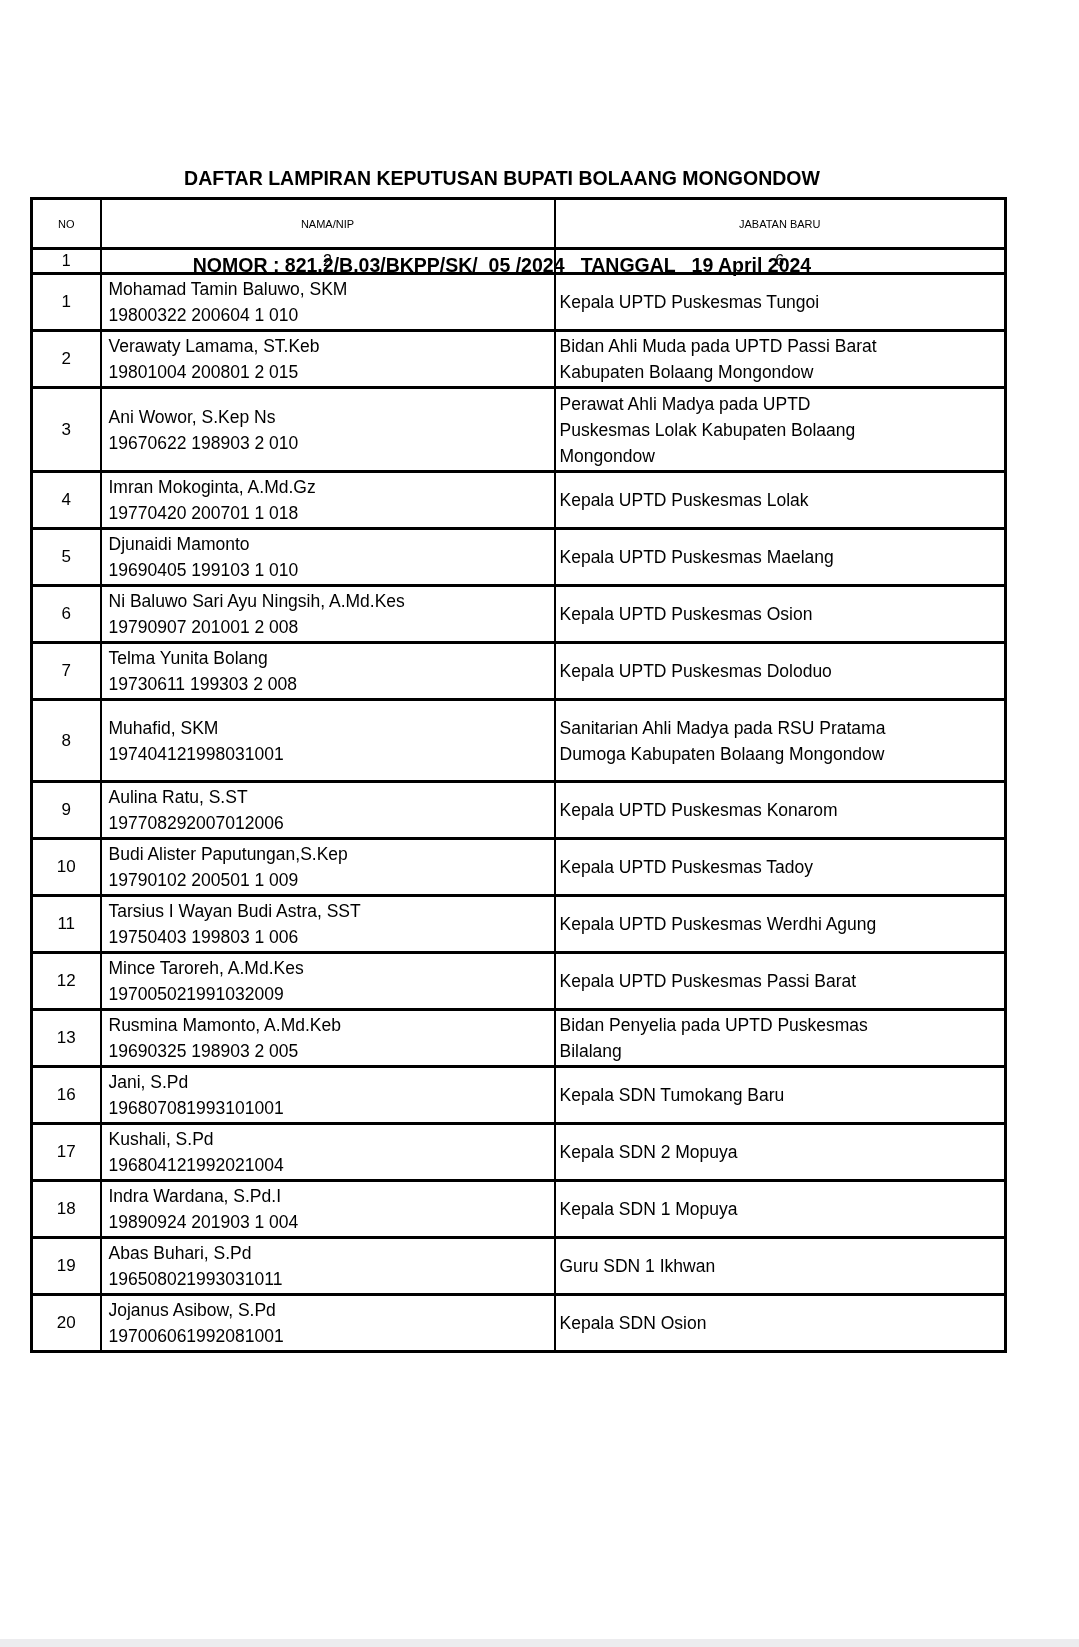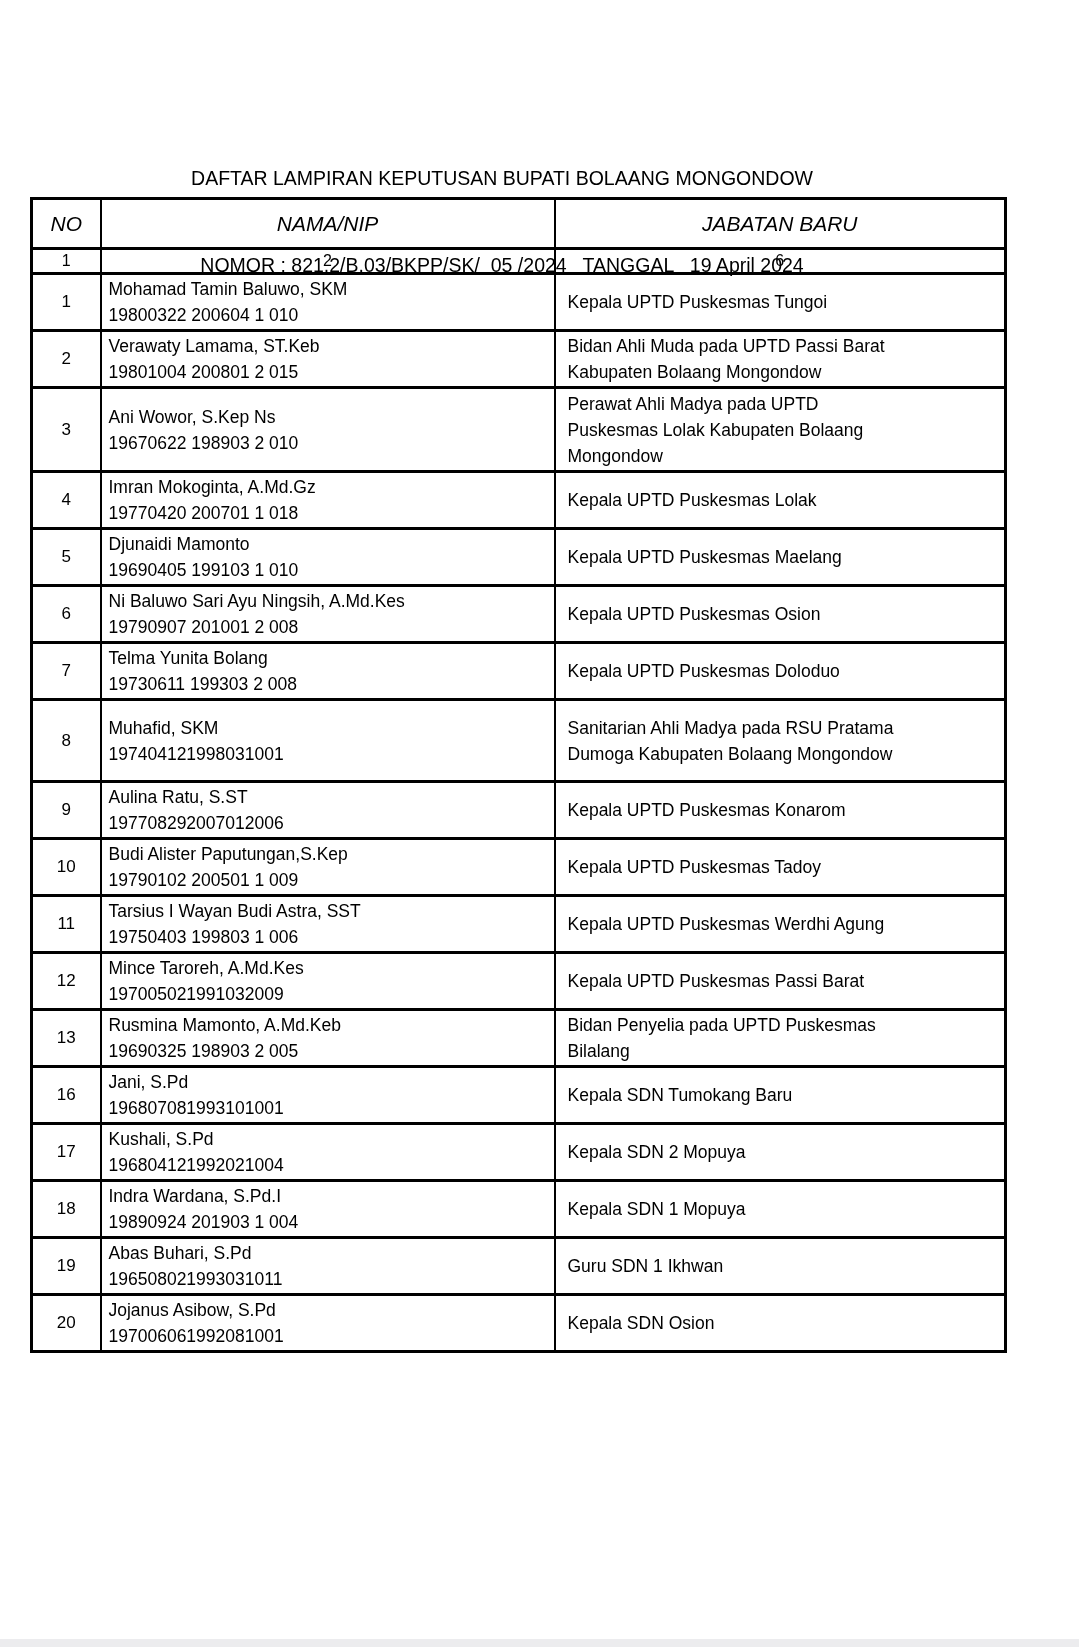"DAFTAR LAMPIRAN KEPUTUSAN BUPATI BOLAANG" .title-block { font-weight: normal -> bold }
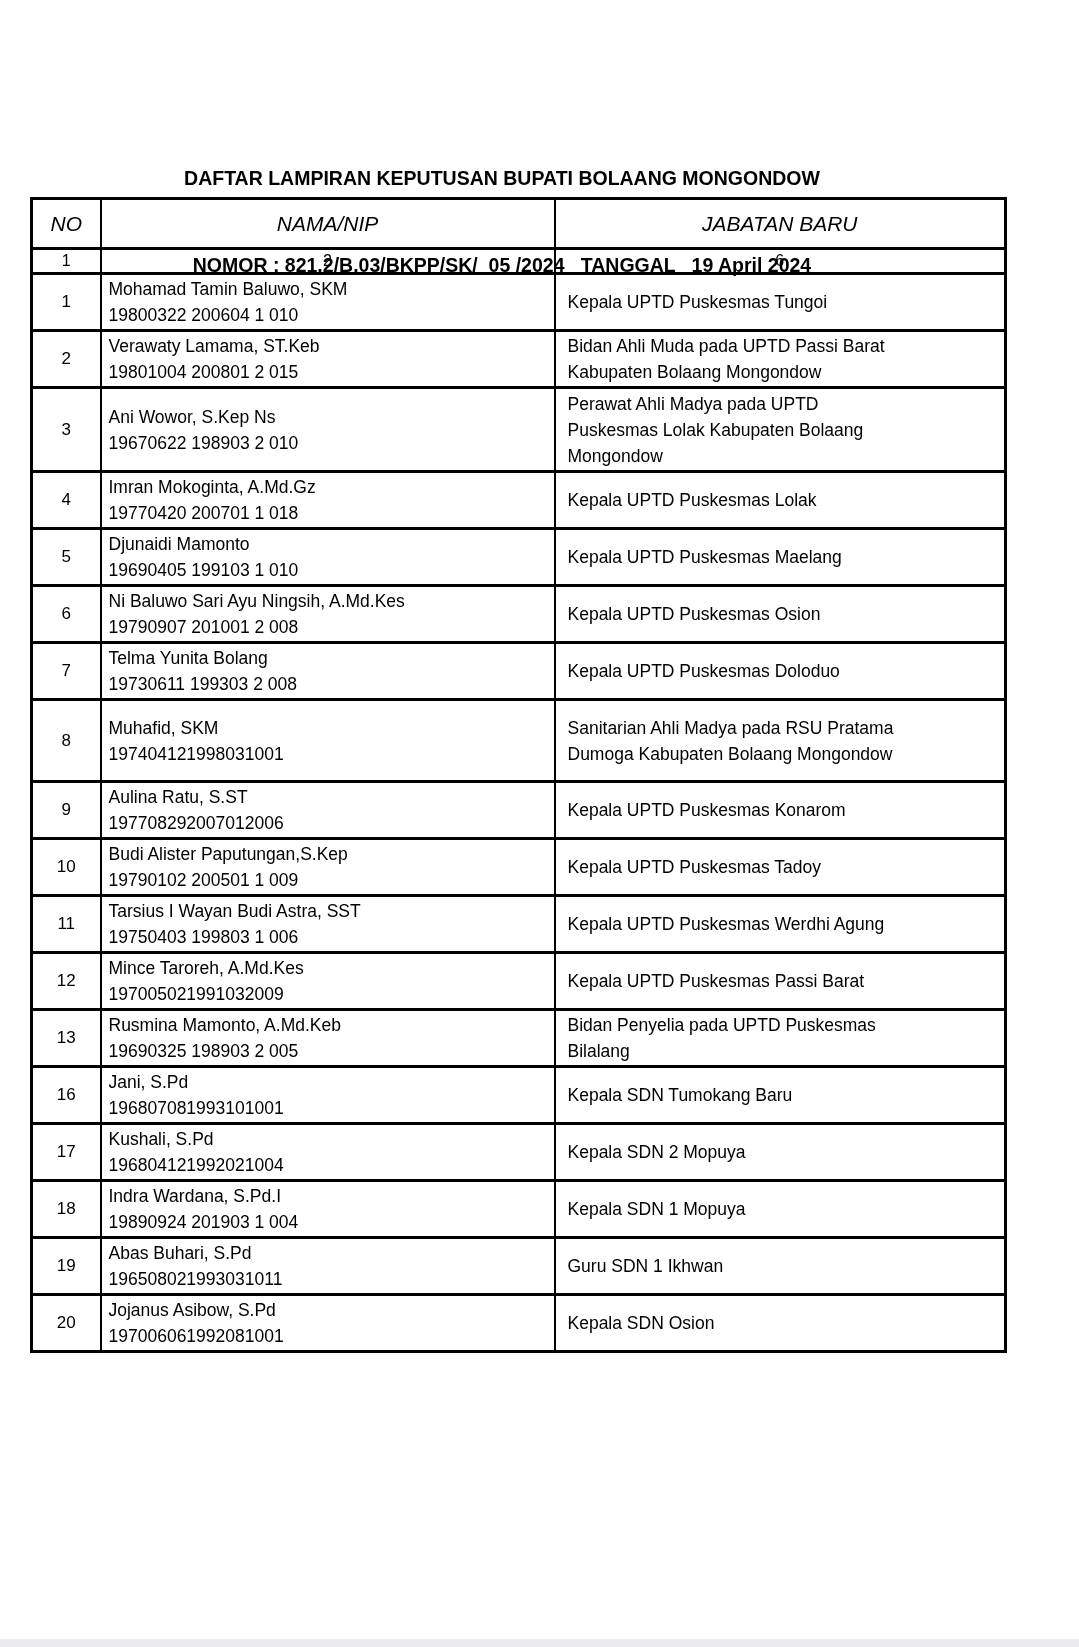"NO" thead tr.header-row th { font-size: 21px -> 11px; font-style: italic -> none }
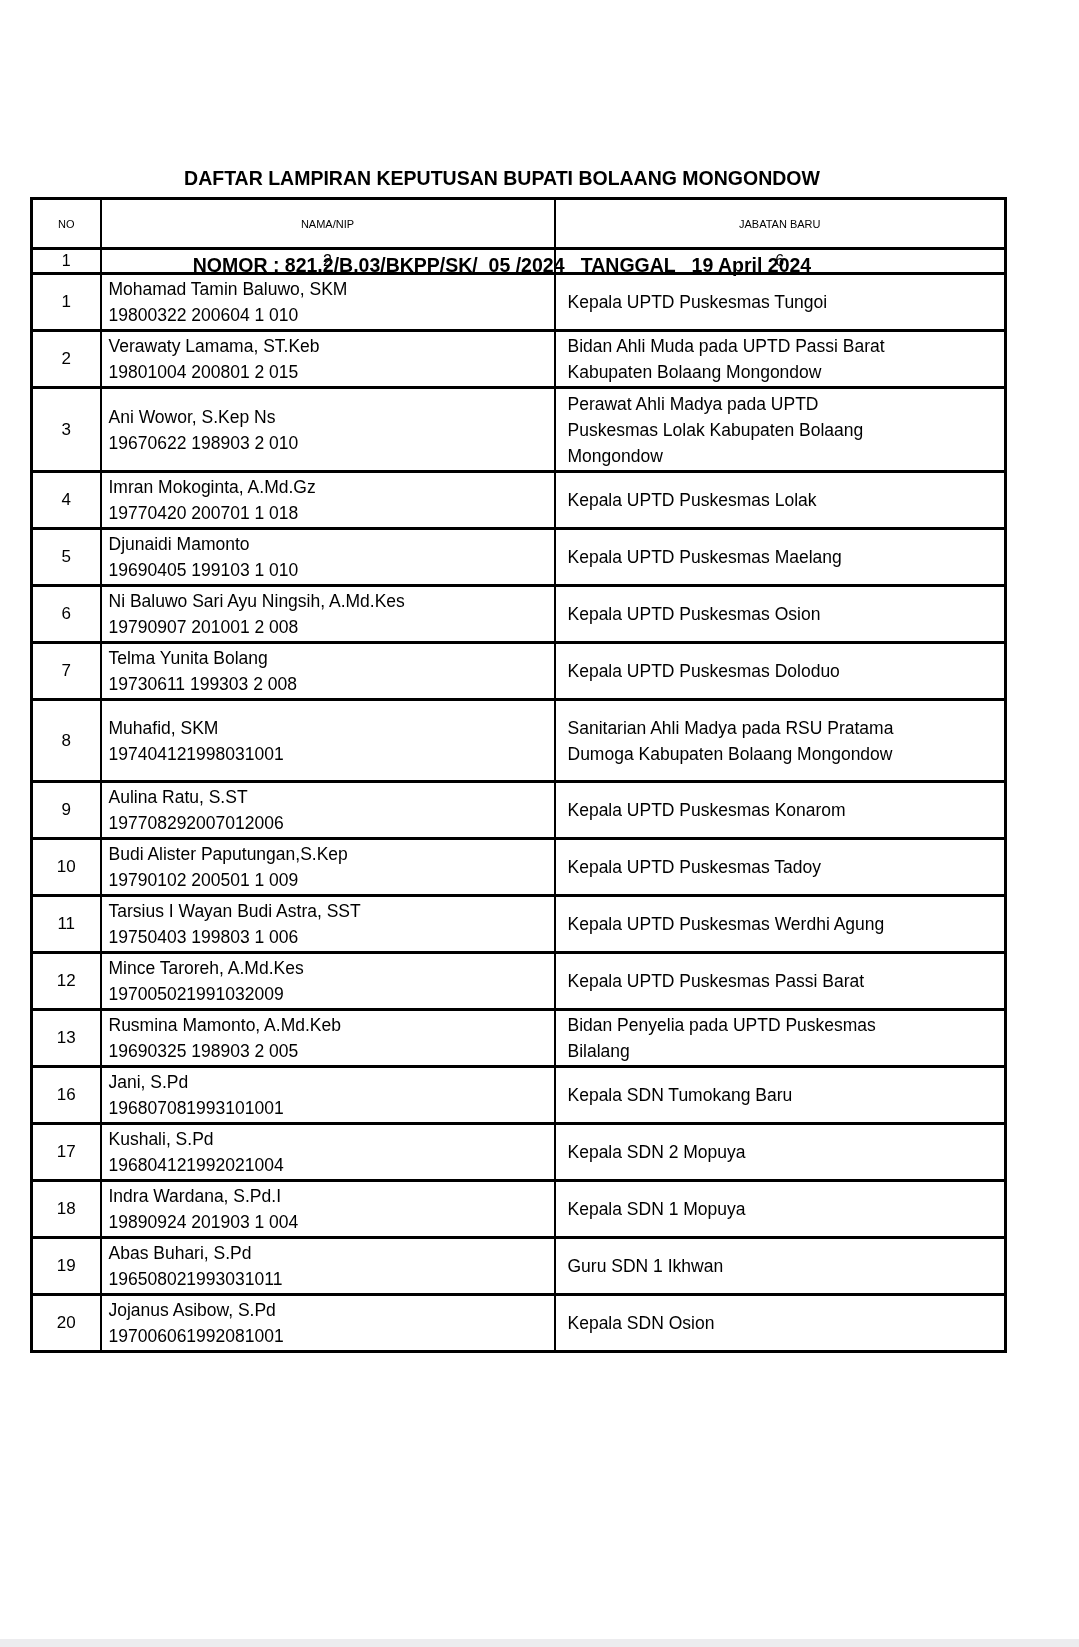"Kepala UPTD Puskesmas Tungoi" td.c-jab { padding: 1px 4px 1px 12px -> 1px 4px 1px 4px }
